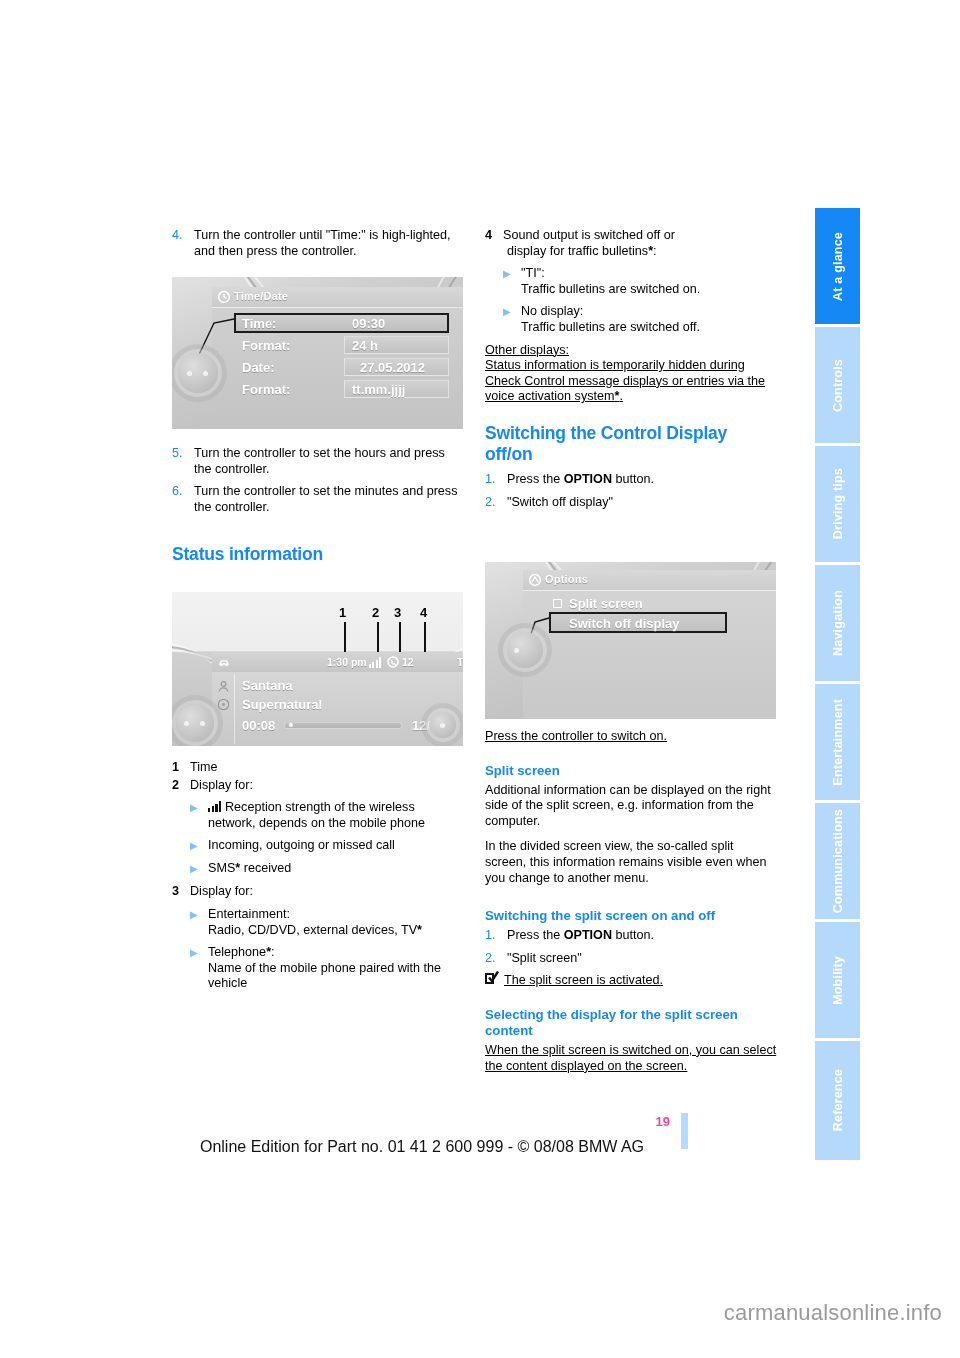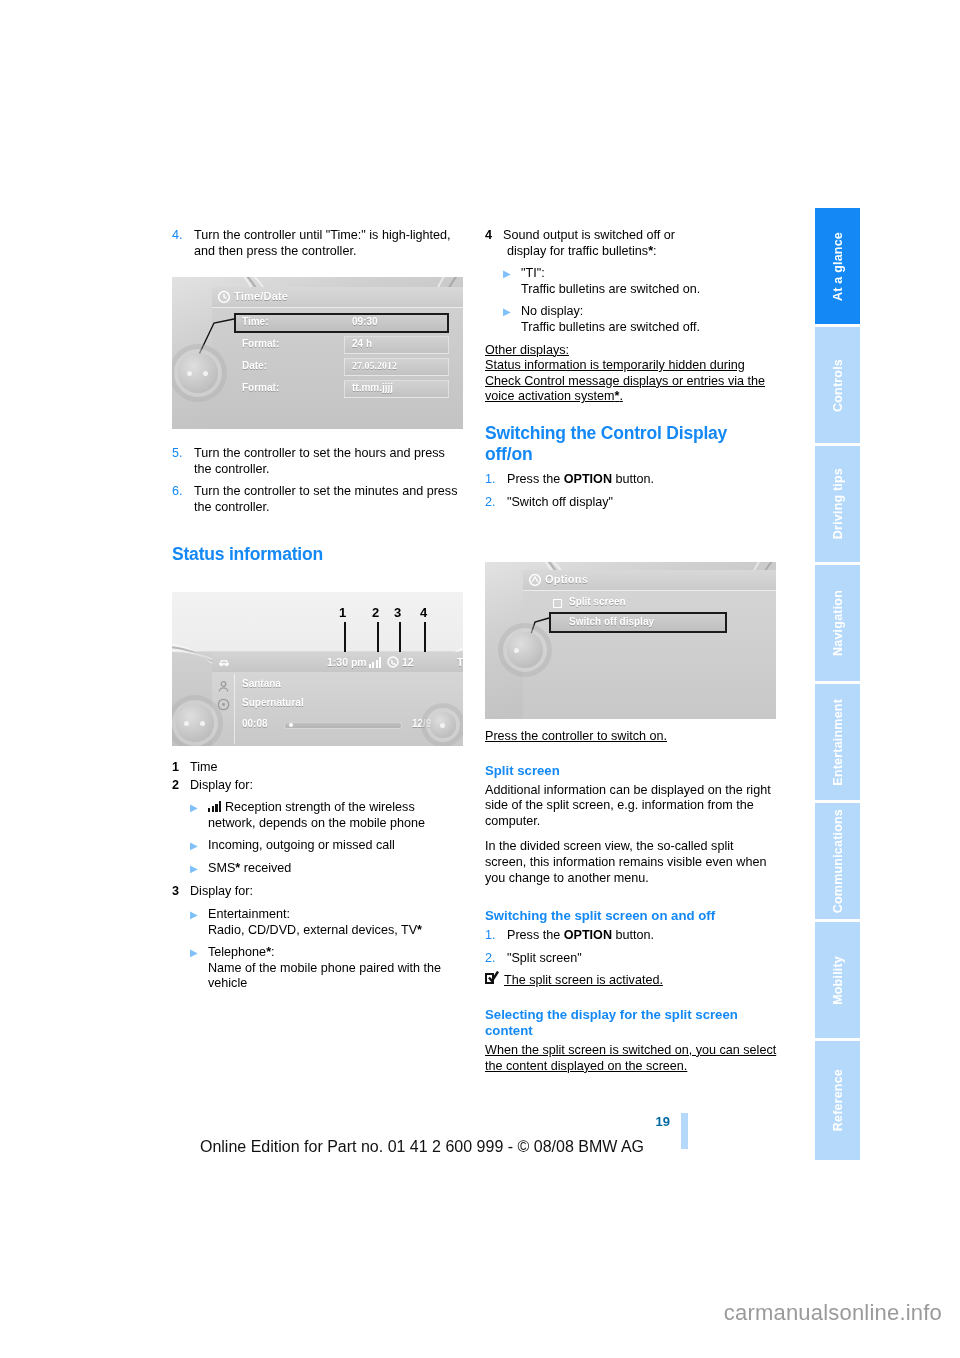"Time:" .mrow { font-size: 10px -> 13px }
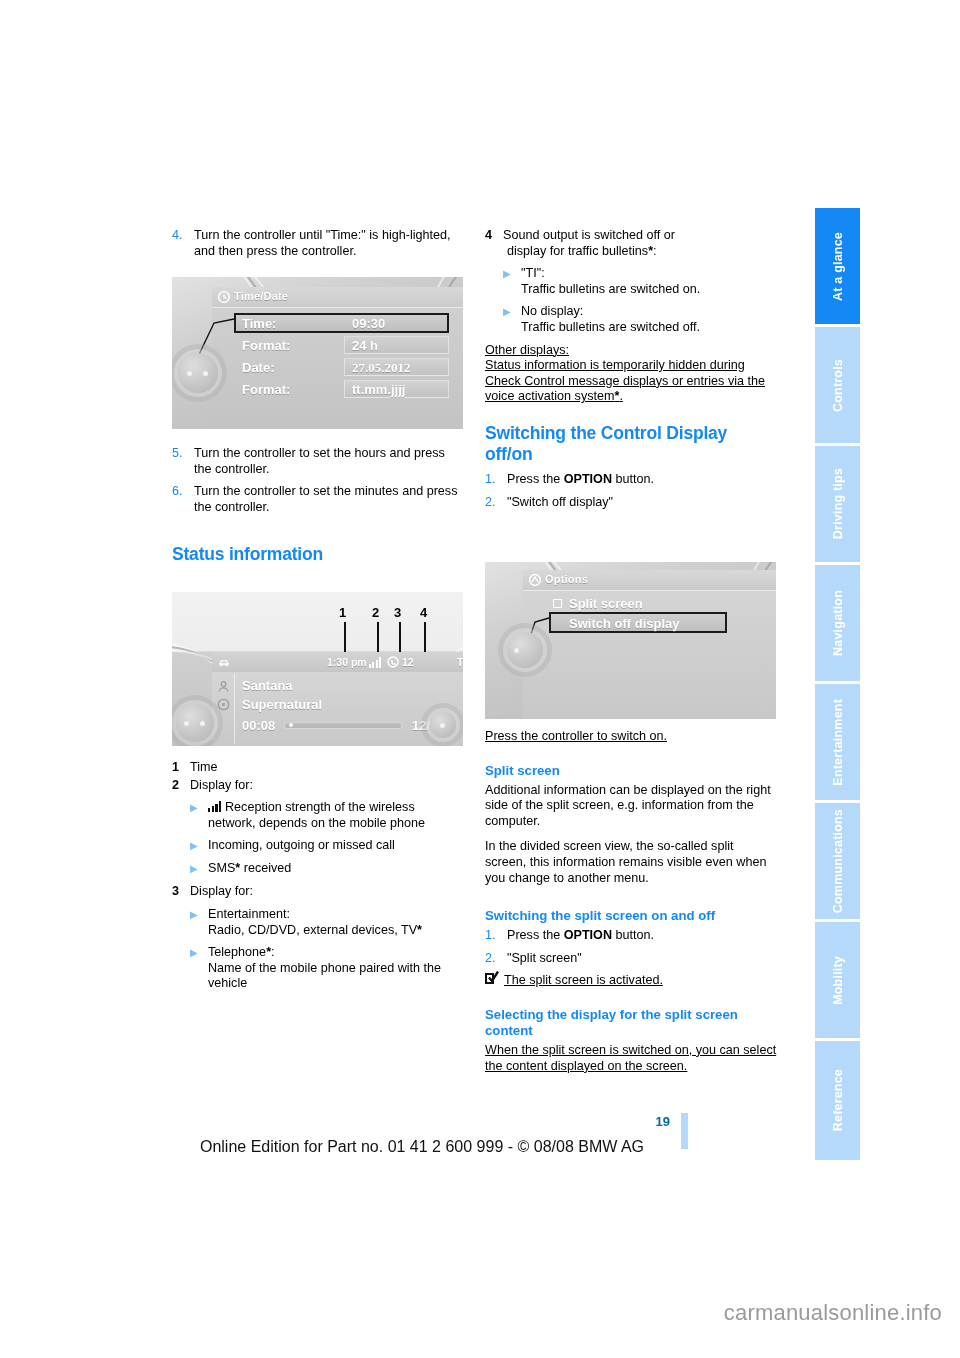"27.05.2012" div.mrow { font-family: Liberation Serif, serif -> none; left: 180px -> 188px }
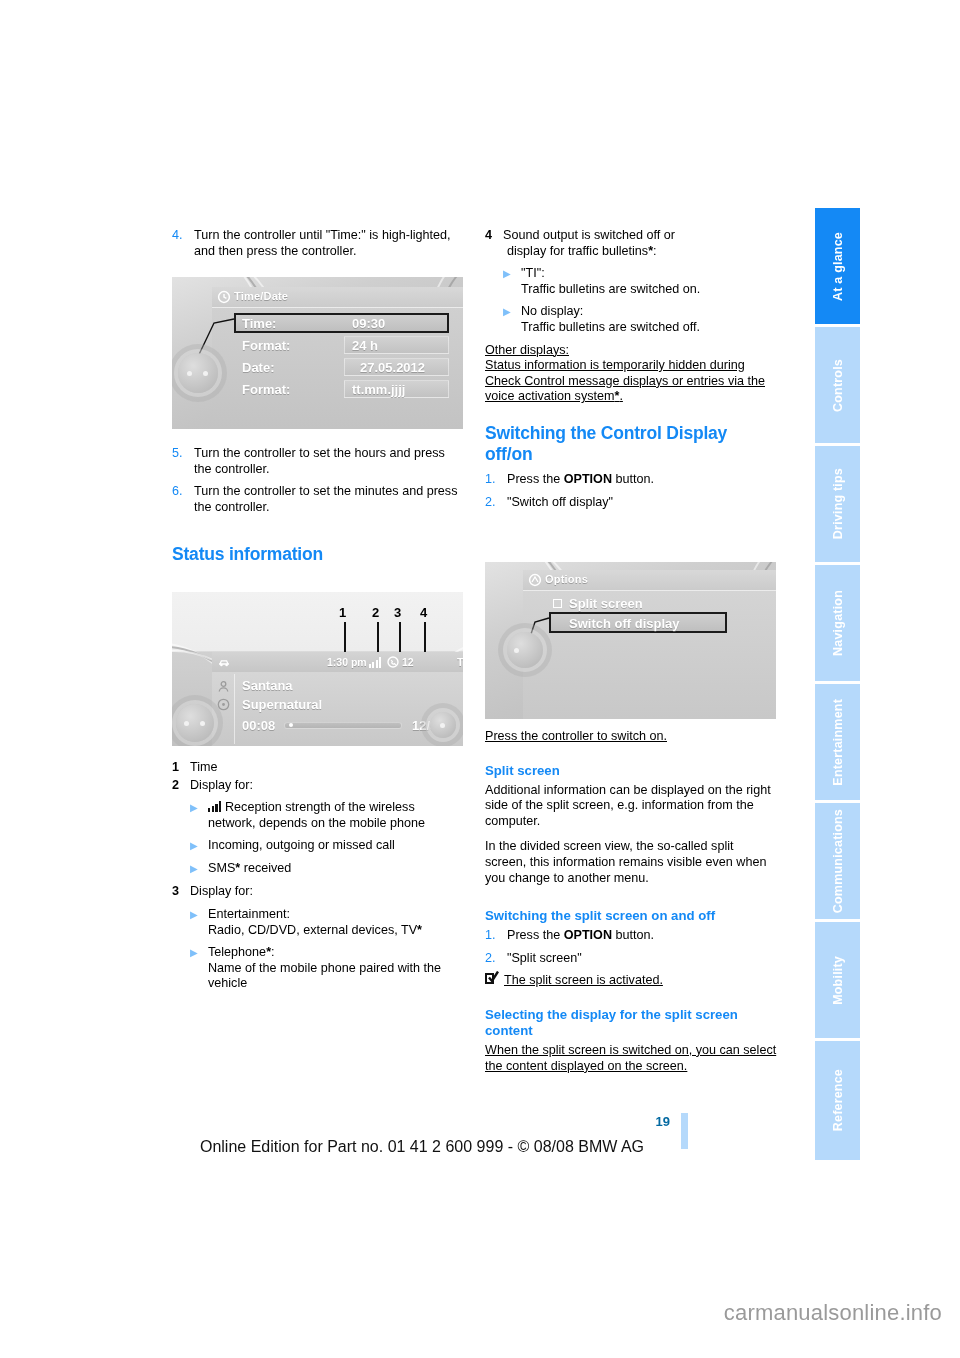"19" .footer-page { color: #0369a1 -> #ec4899 }
